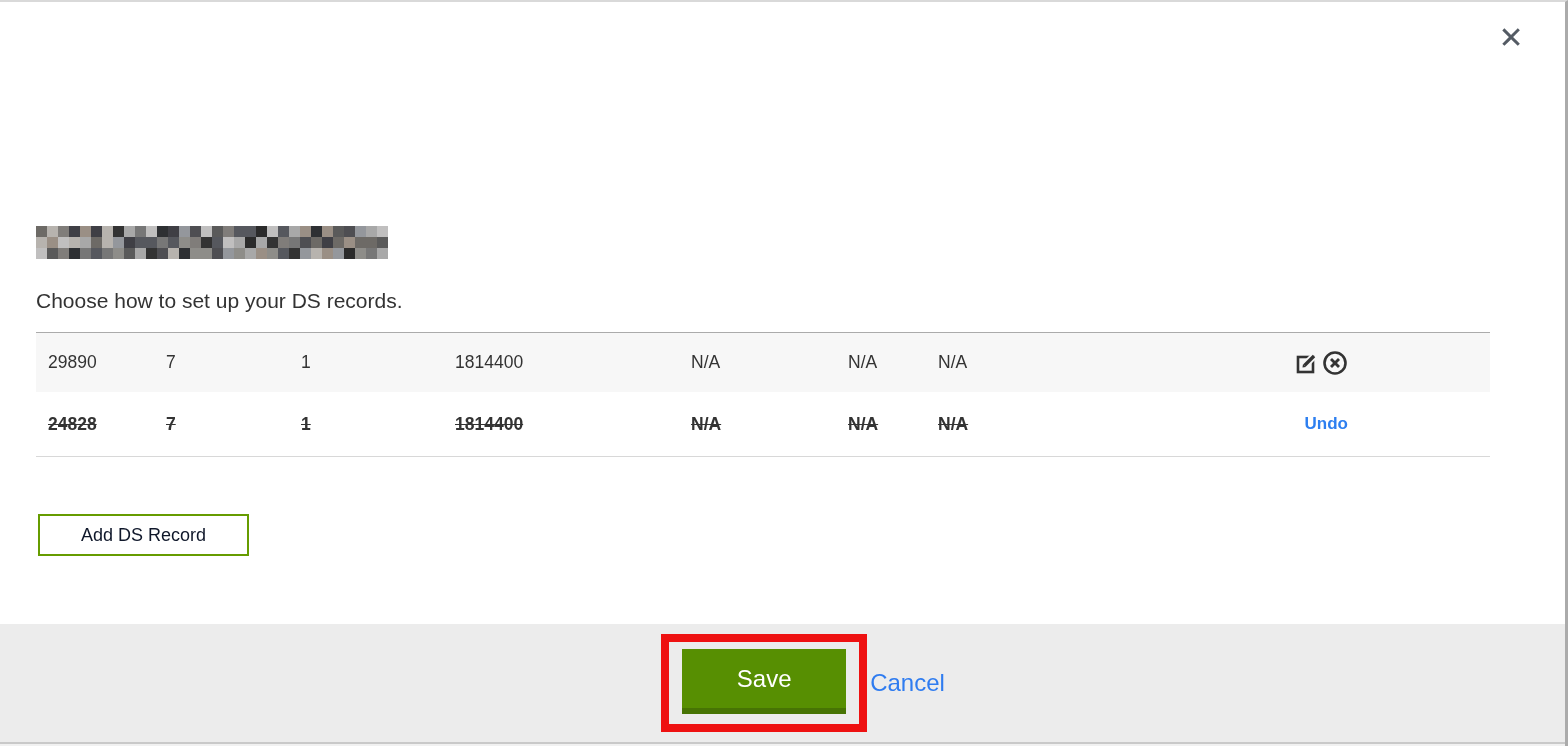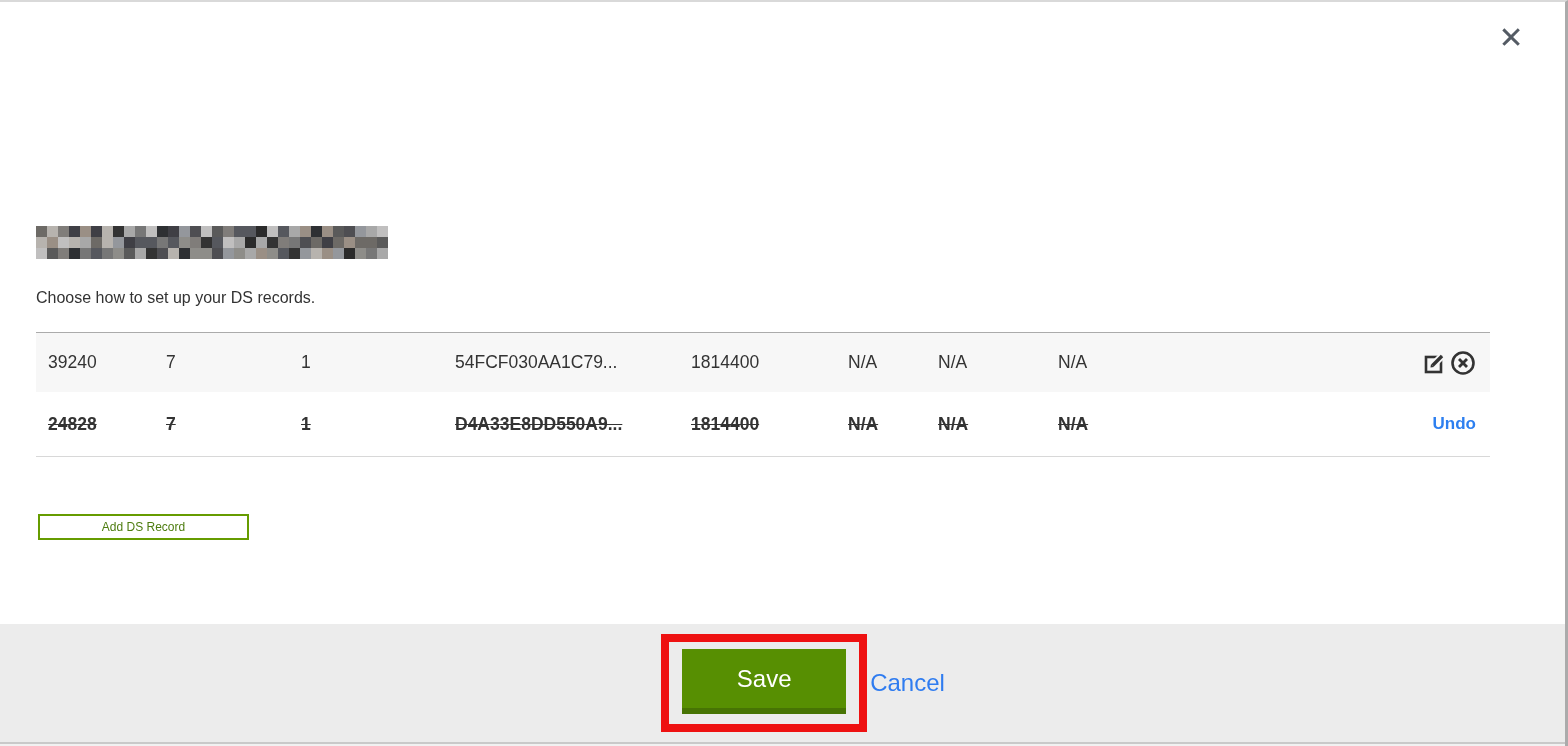"Choose how to set up" .instruction { font-size: 16px -> 21px }
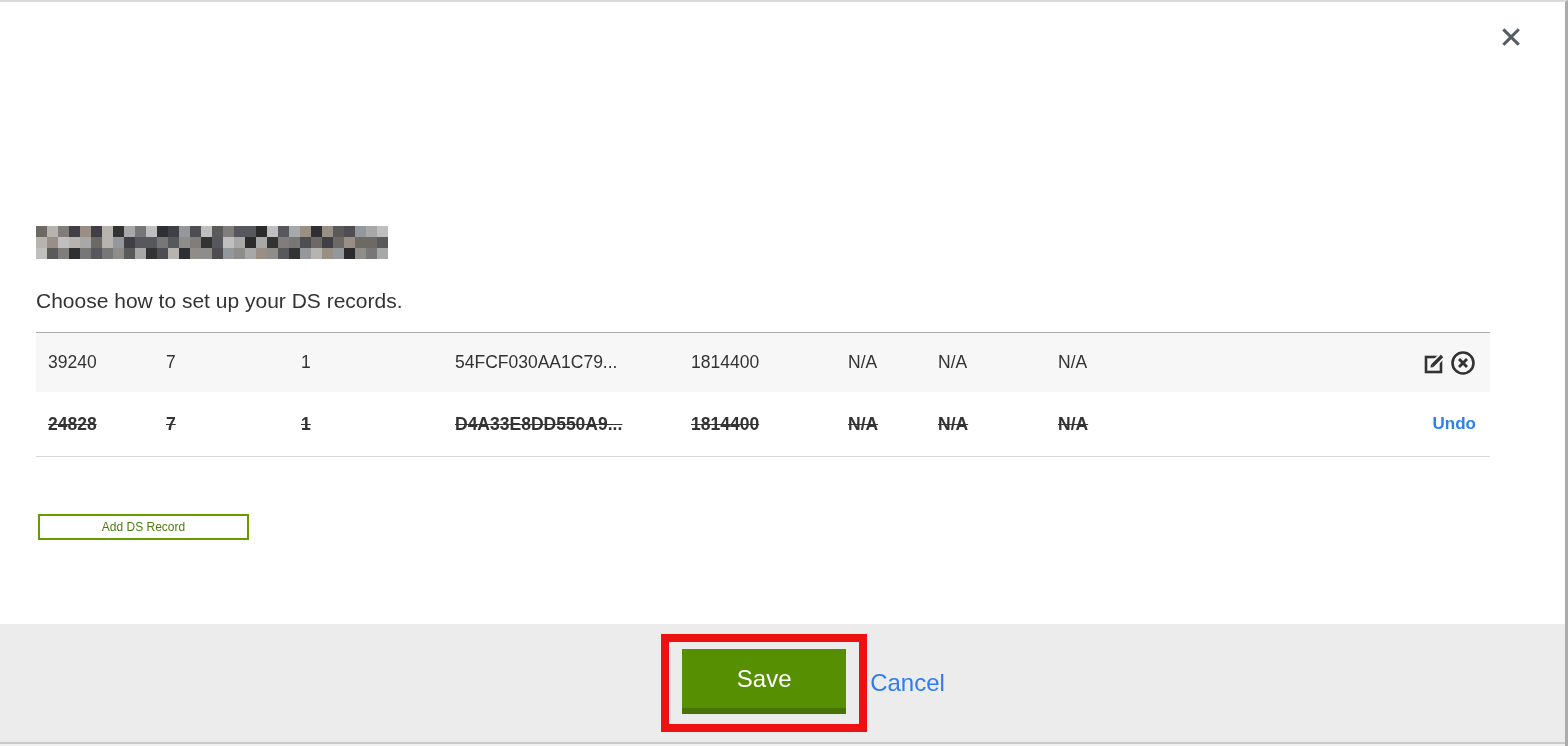"39240" div.cell { text: 39240 -> 29890 }
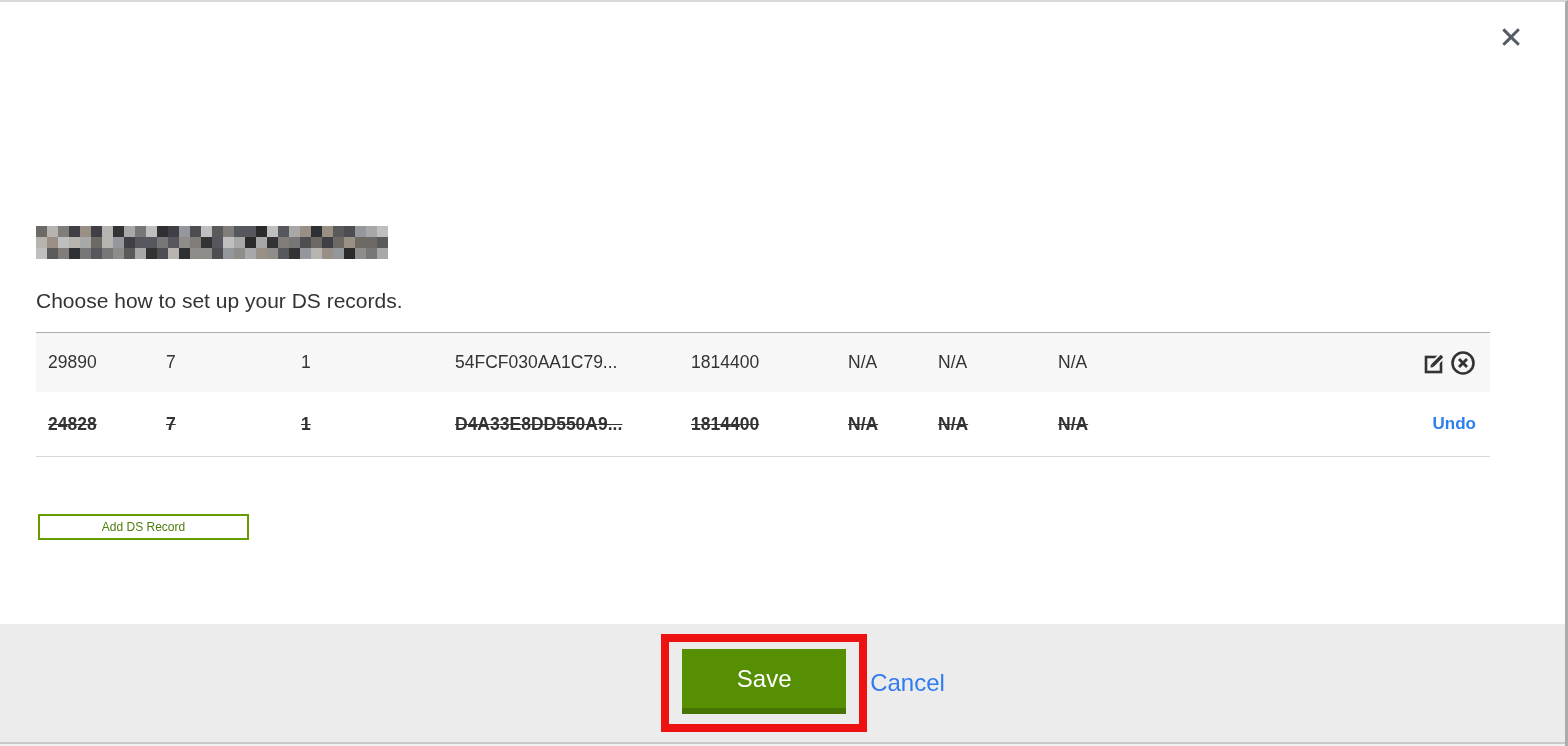"54FCF030AA1C79..." div.cell { html: <div>54FCF030AA1C79...</div> -> none }
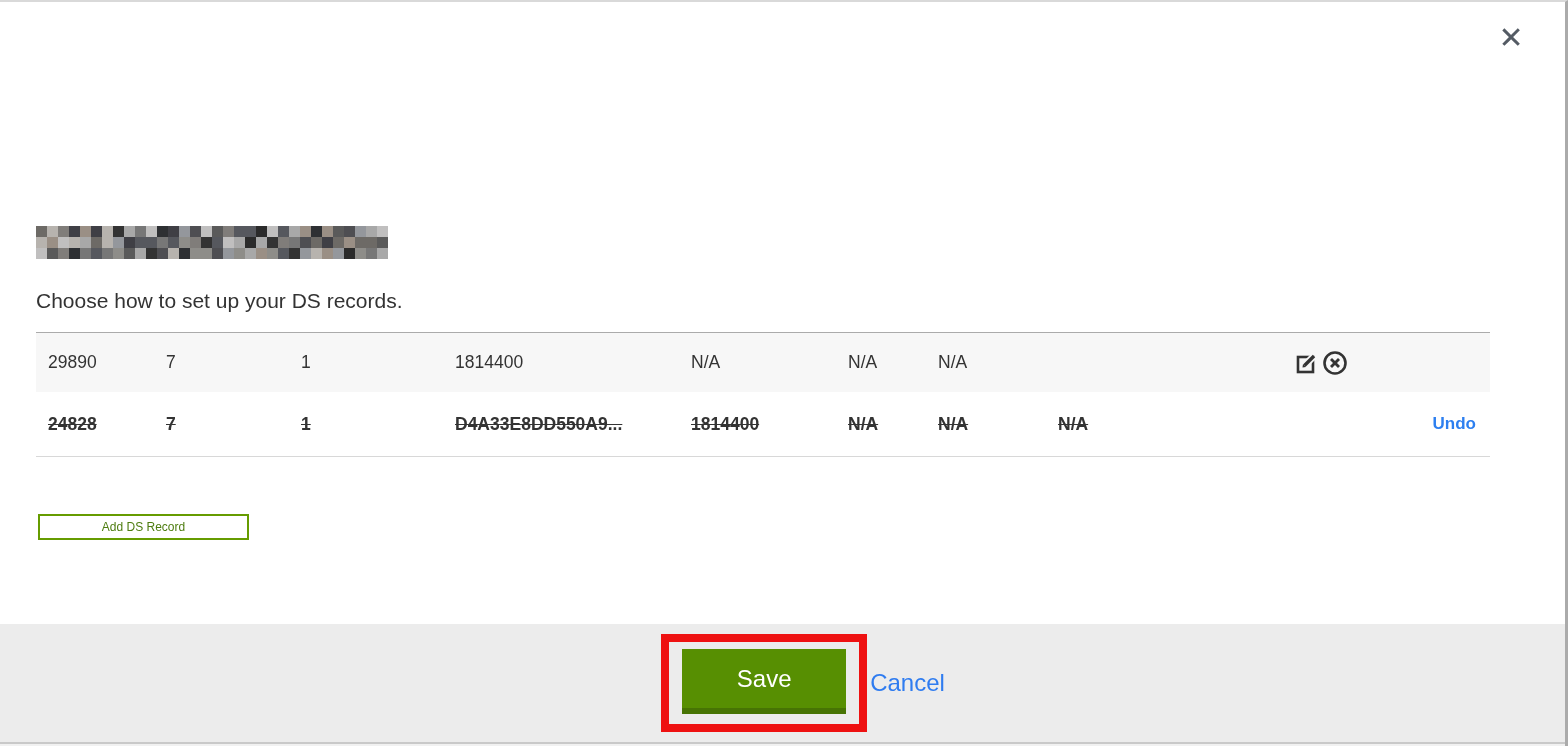"D4A33E8DD550A9..." div.cell { html: <div>D4A33E8DD550A9...</div> -> none }
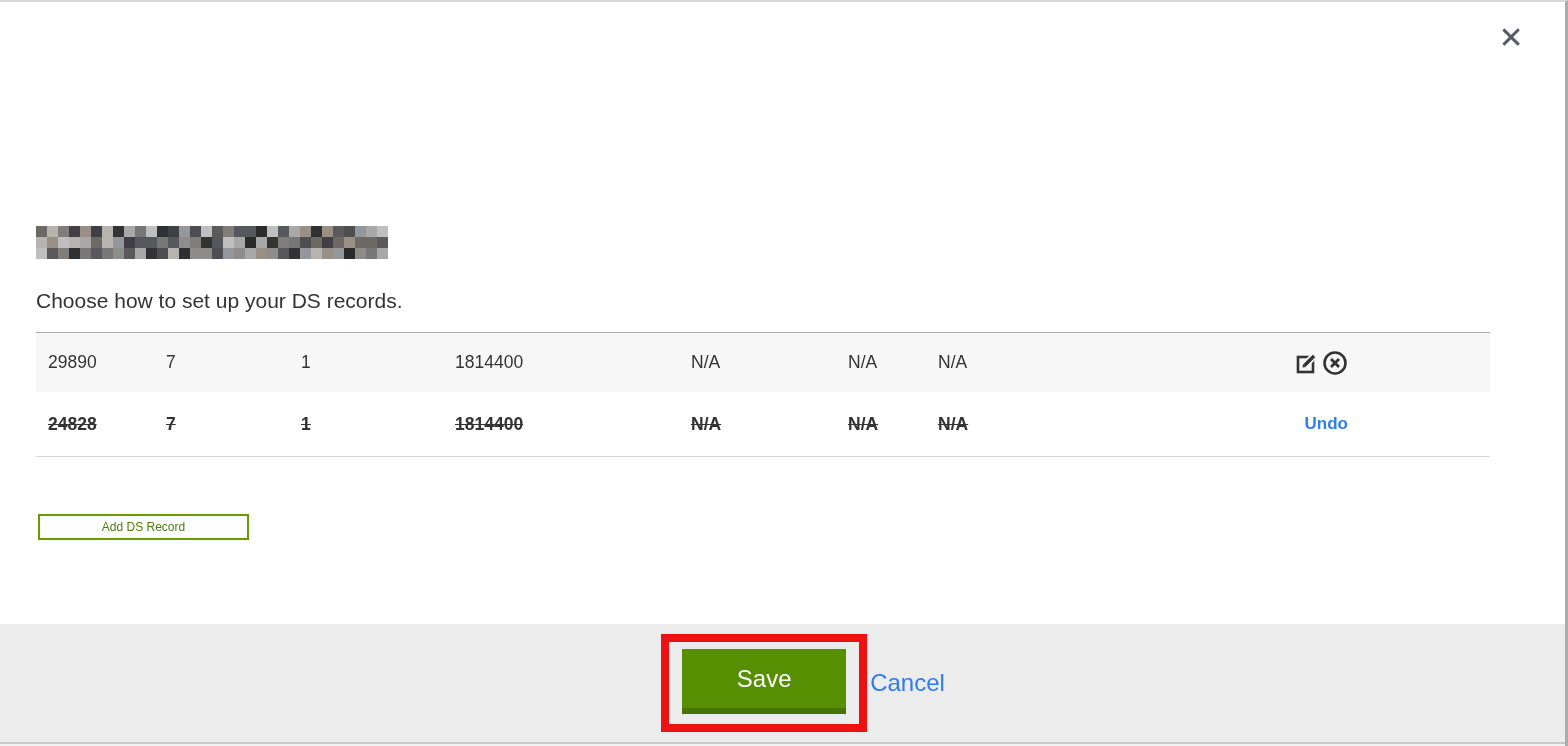"Add DS Record" .add-btn { color: #4d7c0f -> #0f172a; font-size: 12px -> 18px; height: 26px -> 42px }
